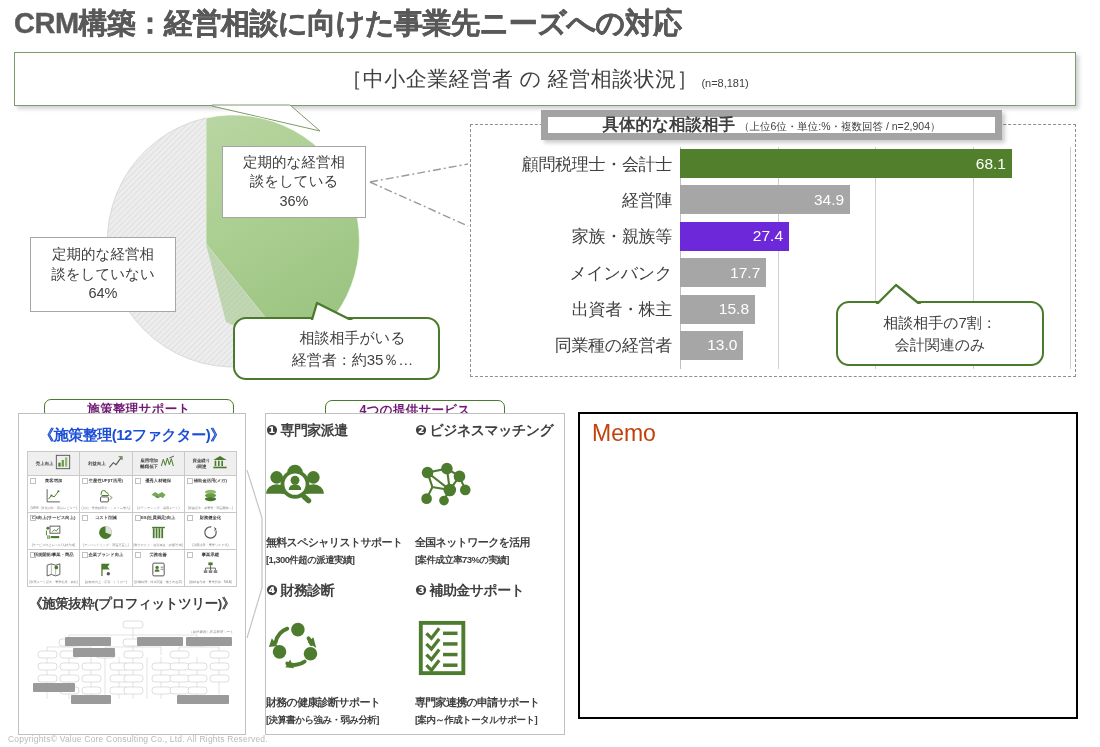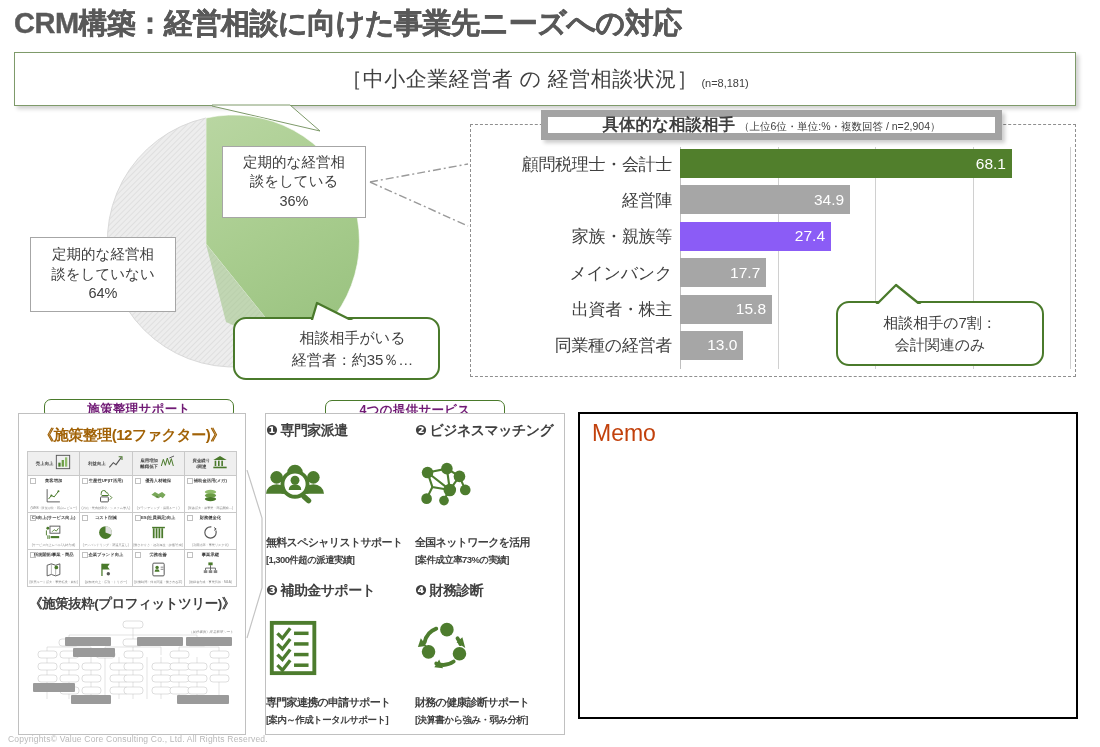"27.4" div.bar-fill { background: #8b5cf6 -> #6d28d9; width: 151px -> 109px }
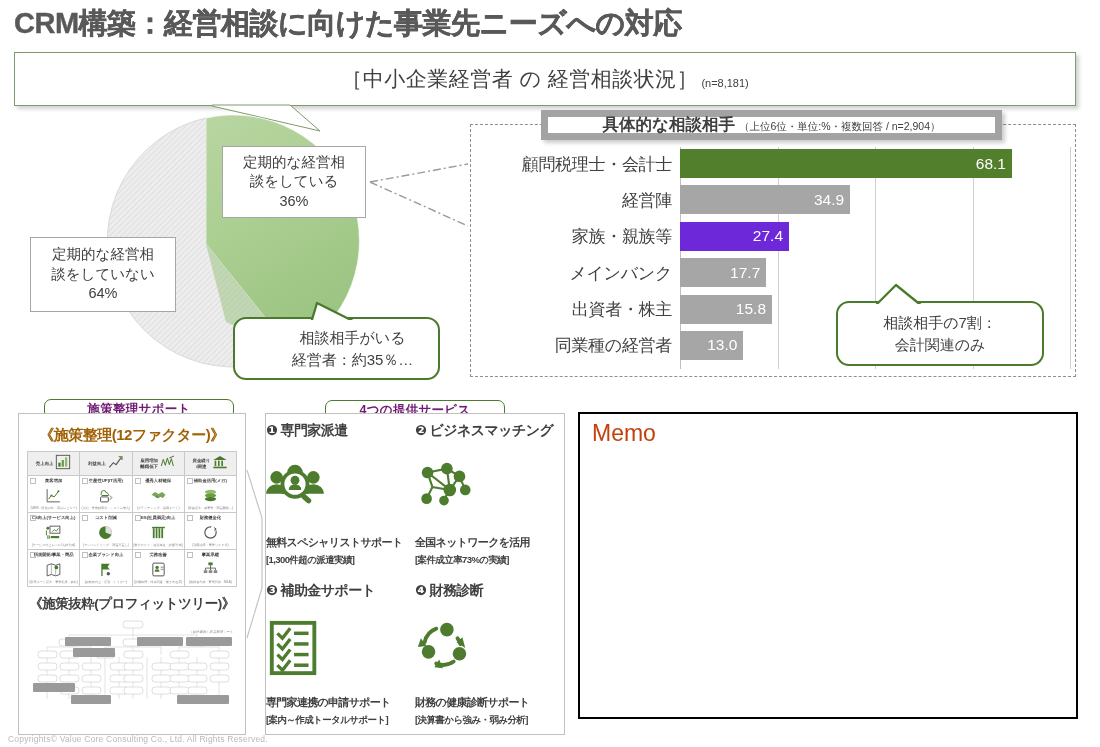"15.8" div.bar-fill { width: 92px -> 75px }
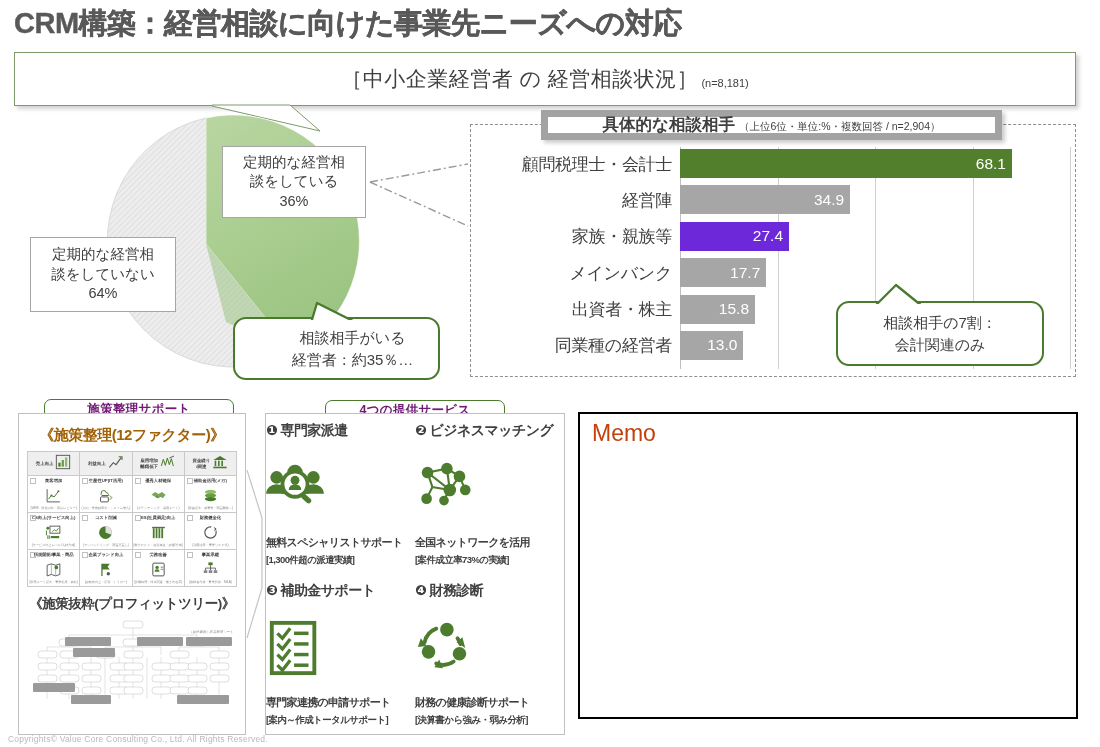"《施策整理(12ファクター)》" #panel-left .hd { color: #a16207 -> #1d4ed8 }
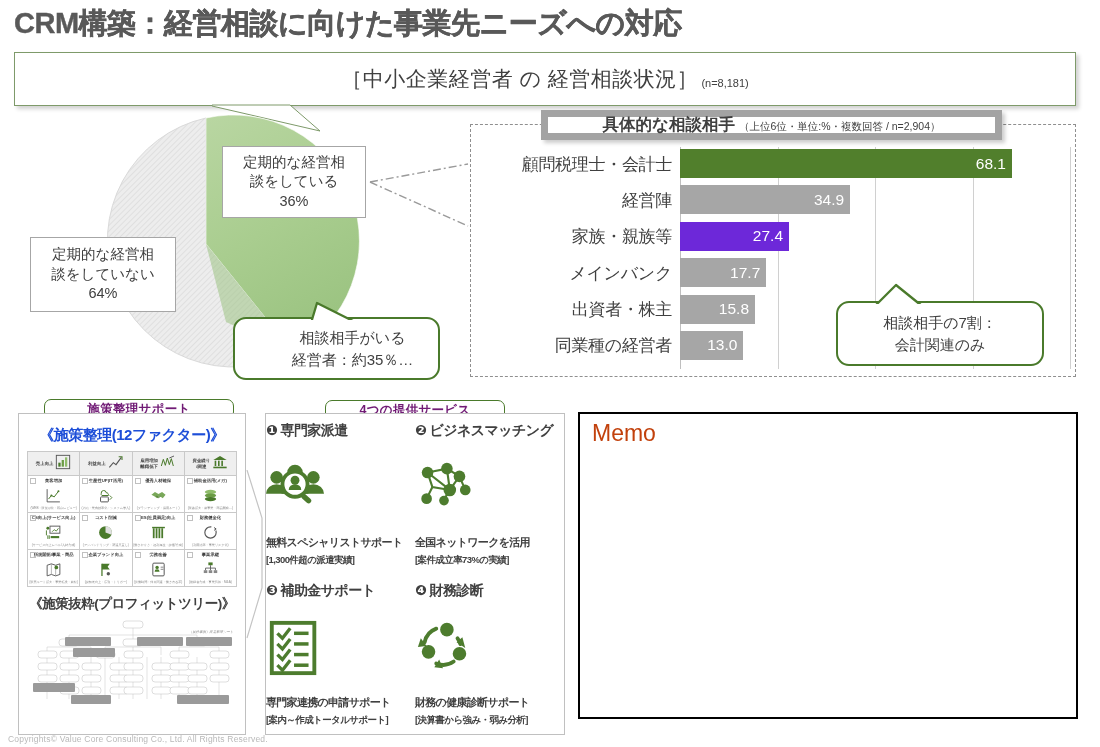"❸ 補助金サポート" div.svc { order: before "❹ 財務診断" -> after "❹ 財務診断" }
